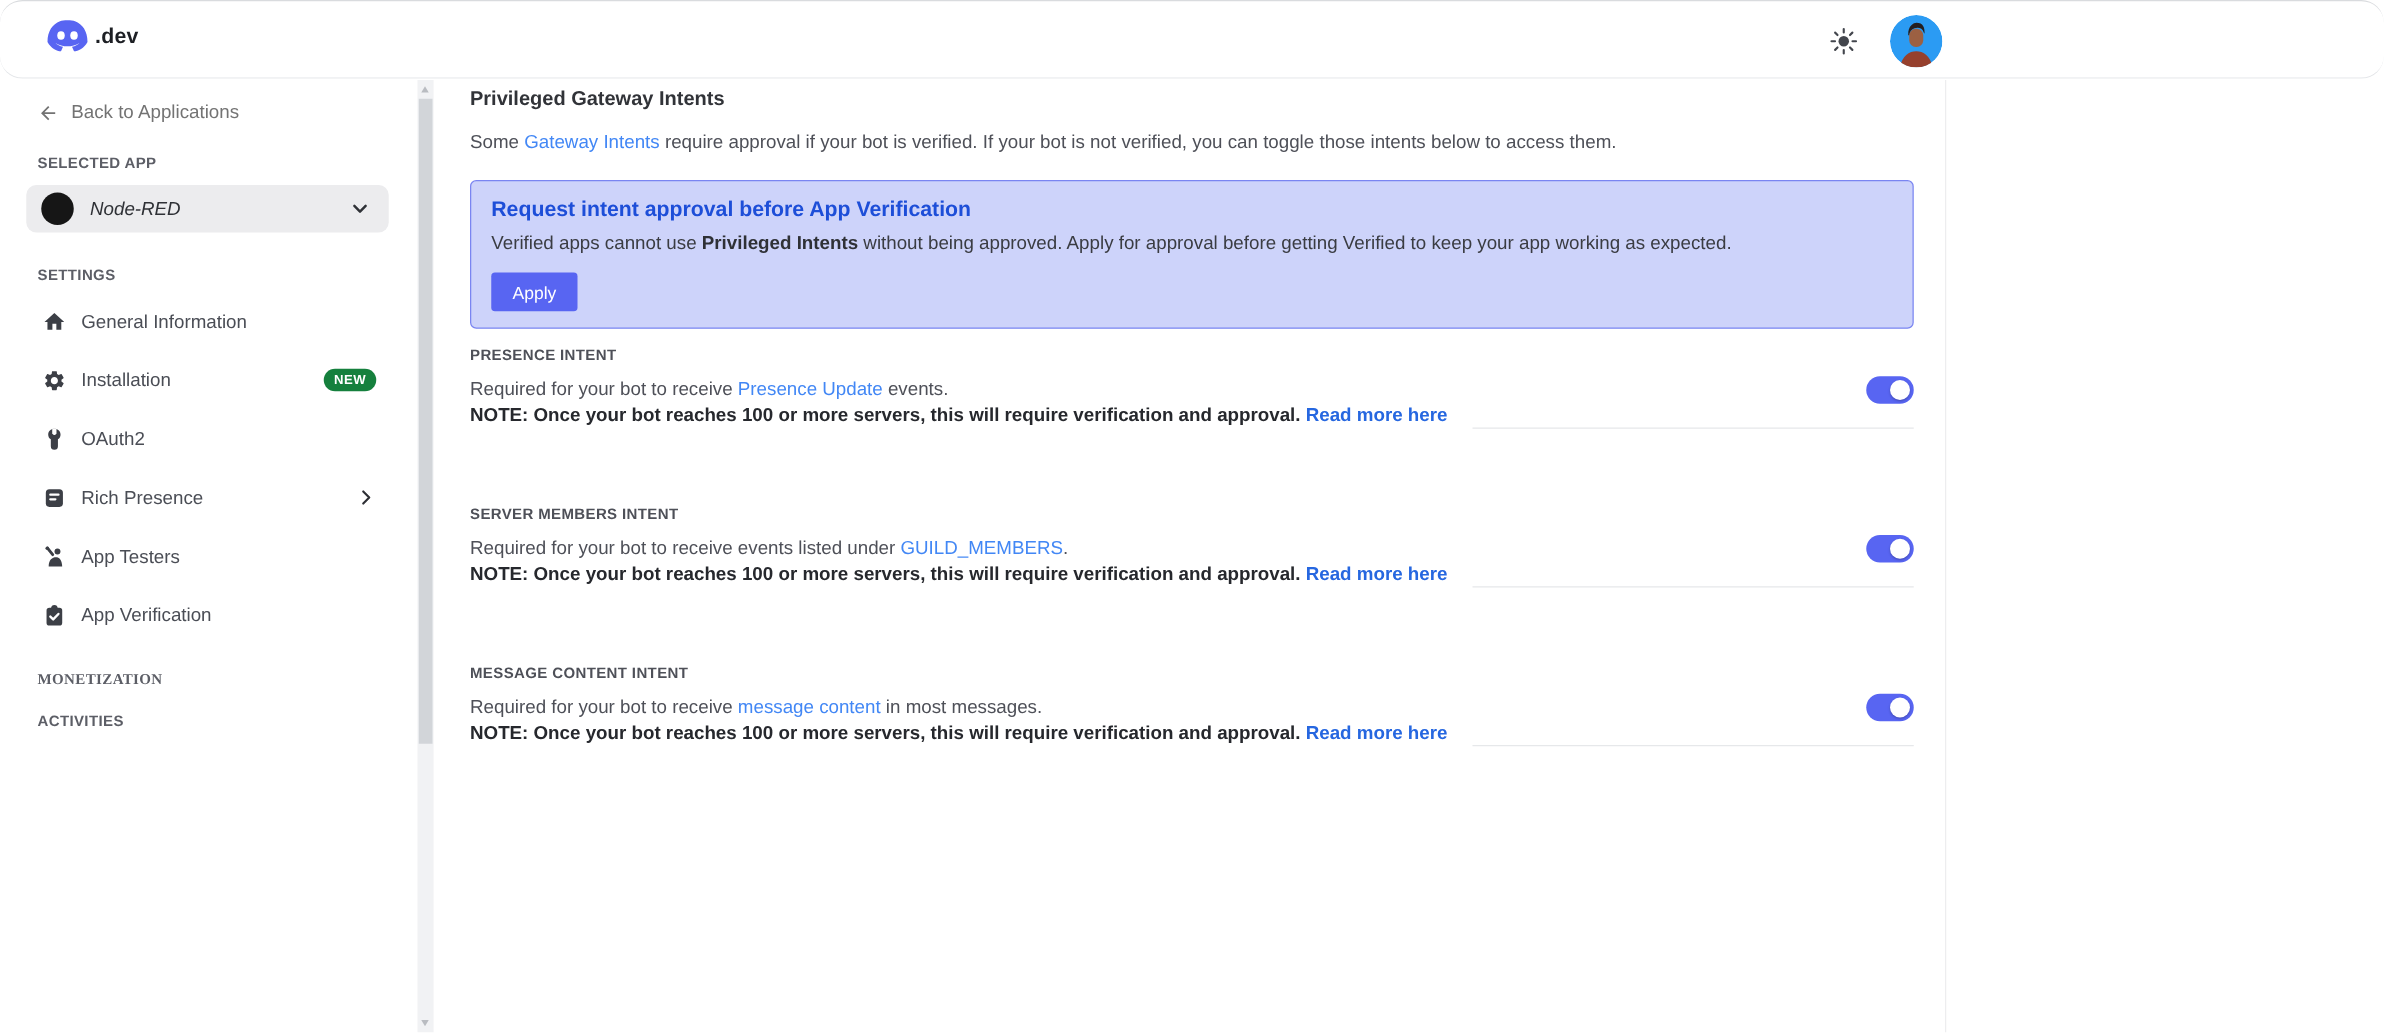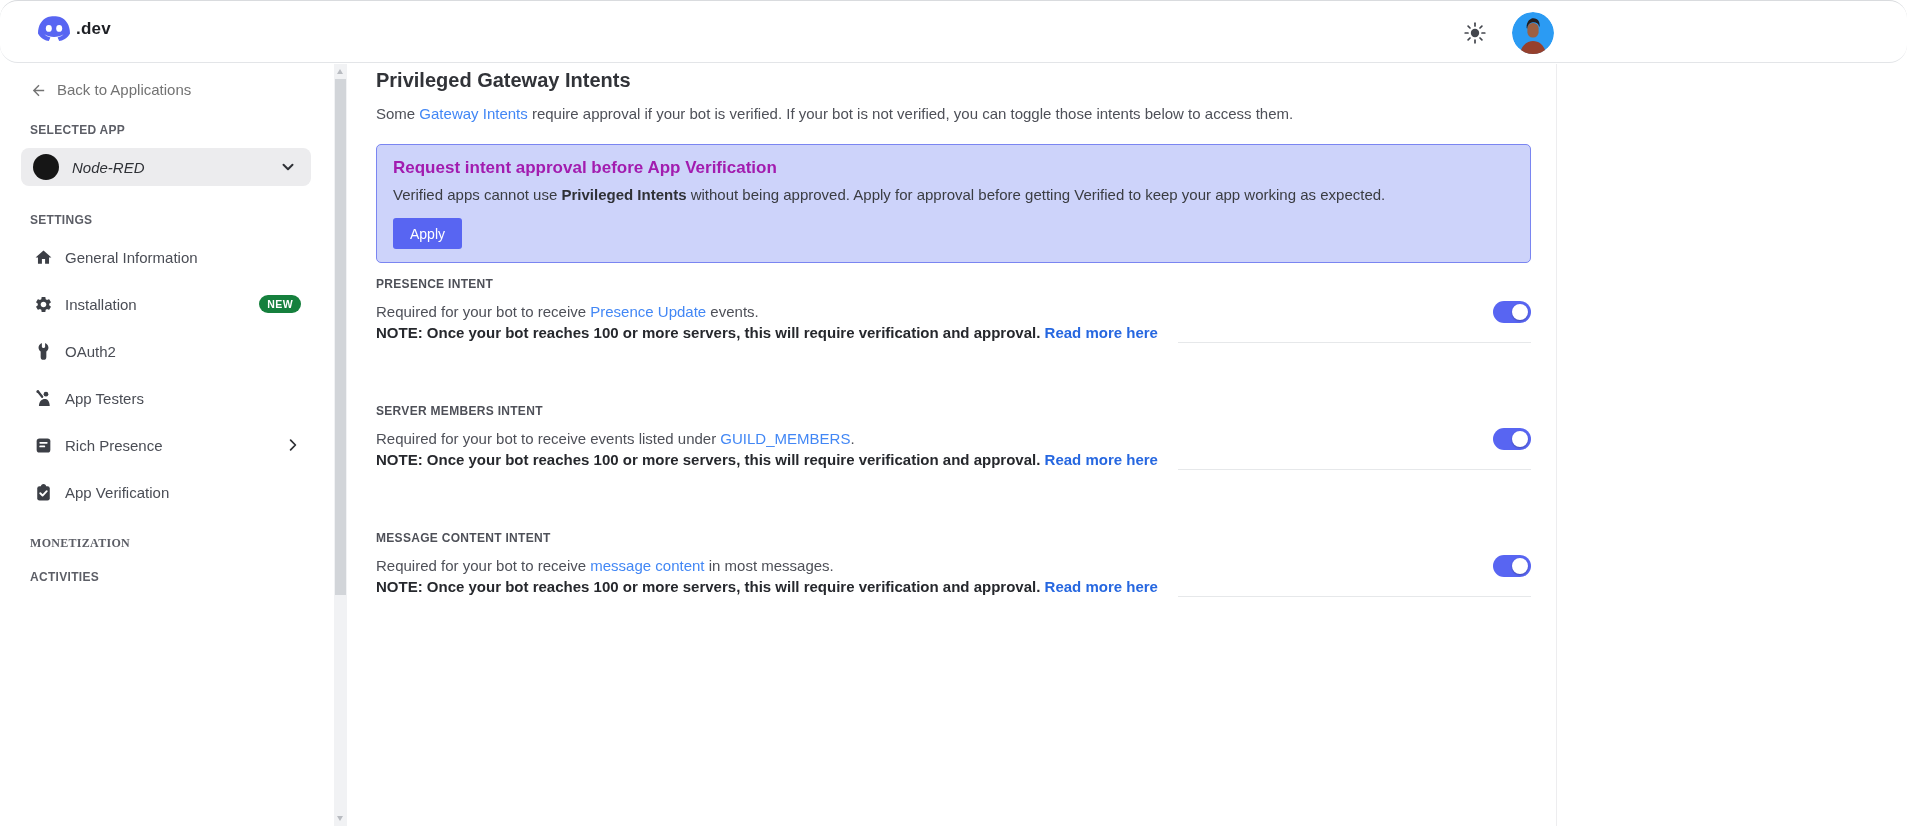"Privileged Gateway Intents" h1.page-title { font-size: 20px -> 16px }
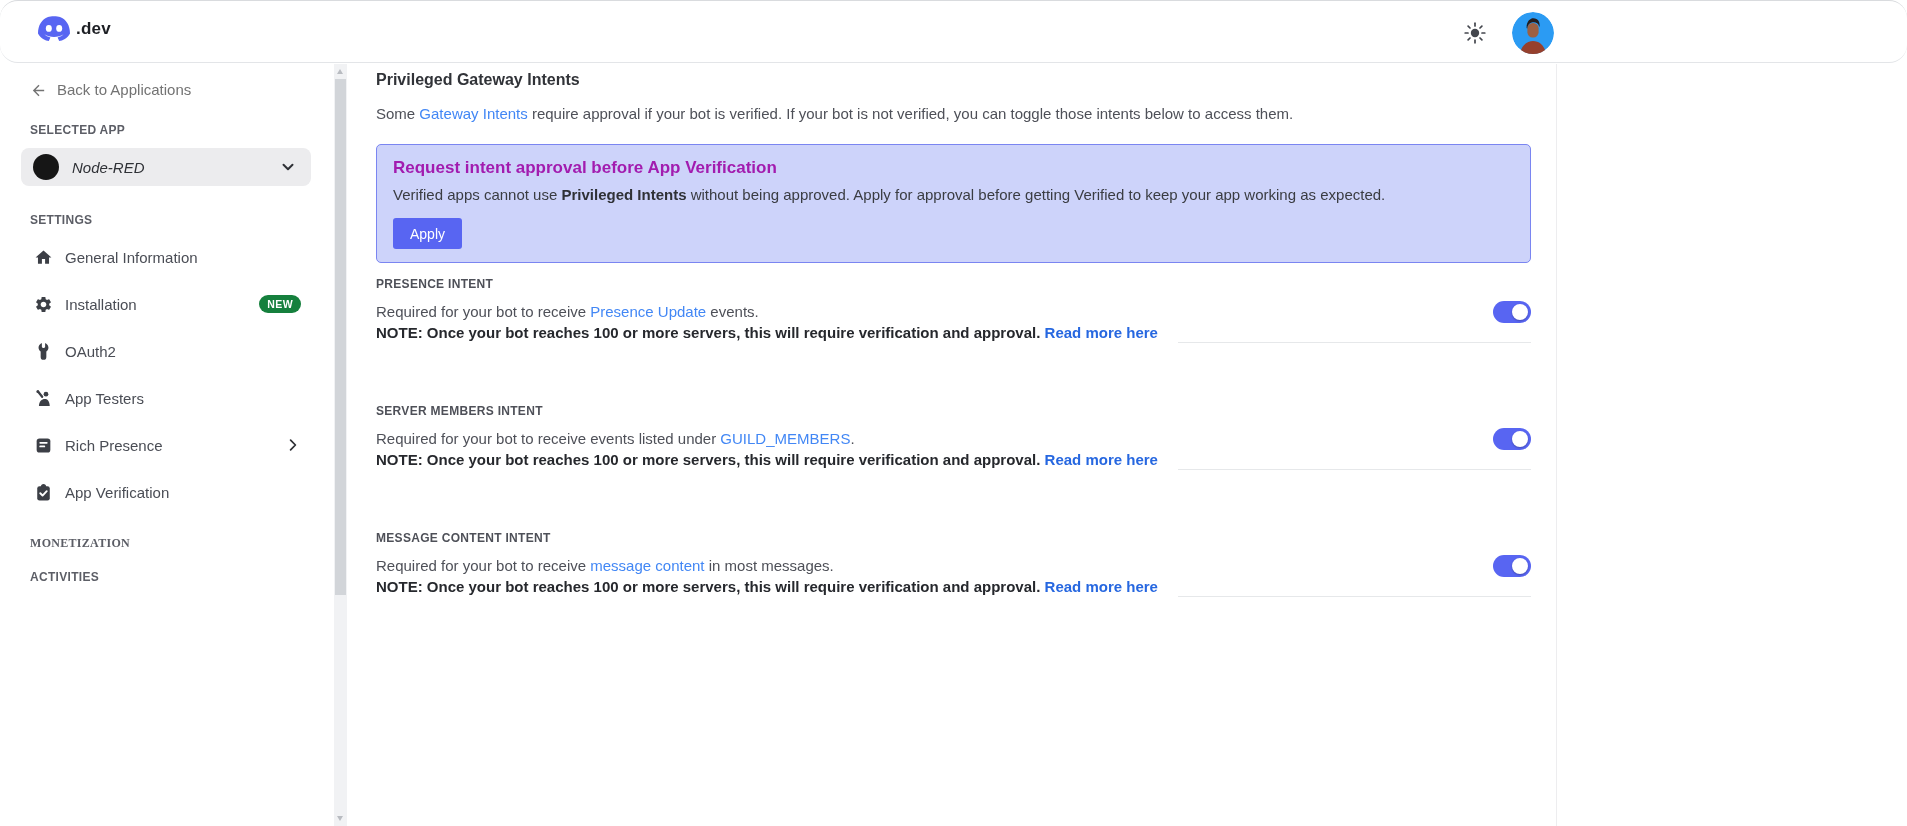"Request intent approval before App" .callout-title { color: #a21caf -> #1d4ed8 }
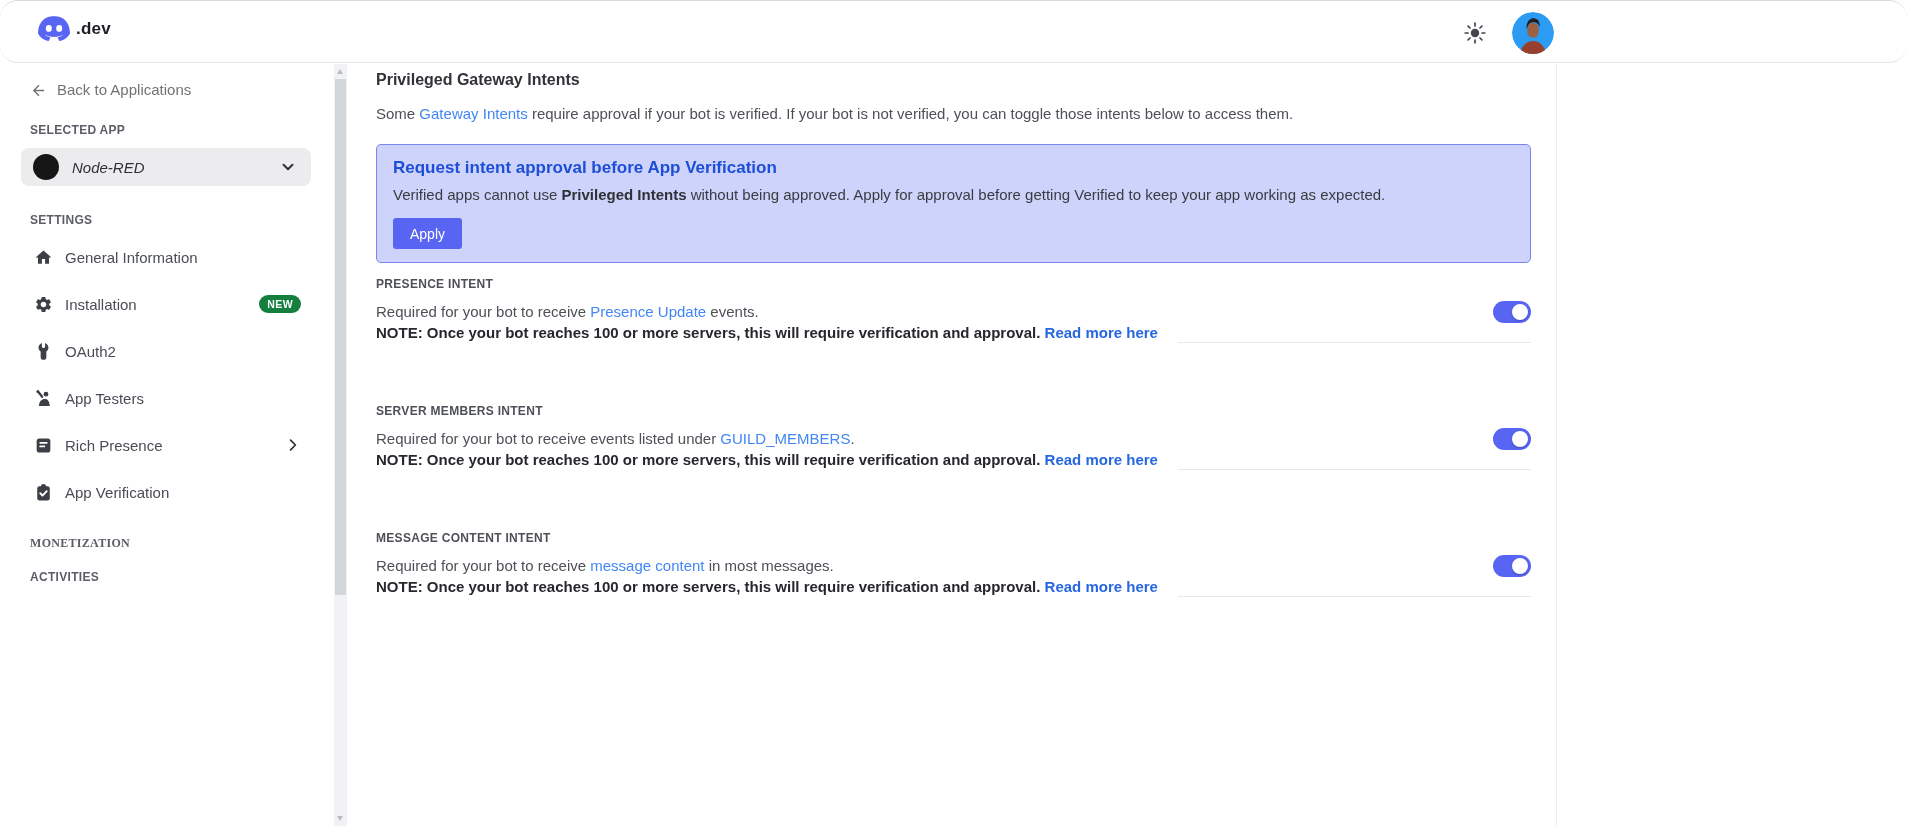"App Testers" div.nav-item { order: before "Rich Presence" -> after "Rich Presence" }
